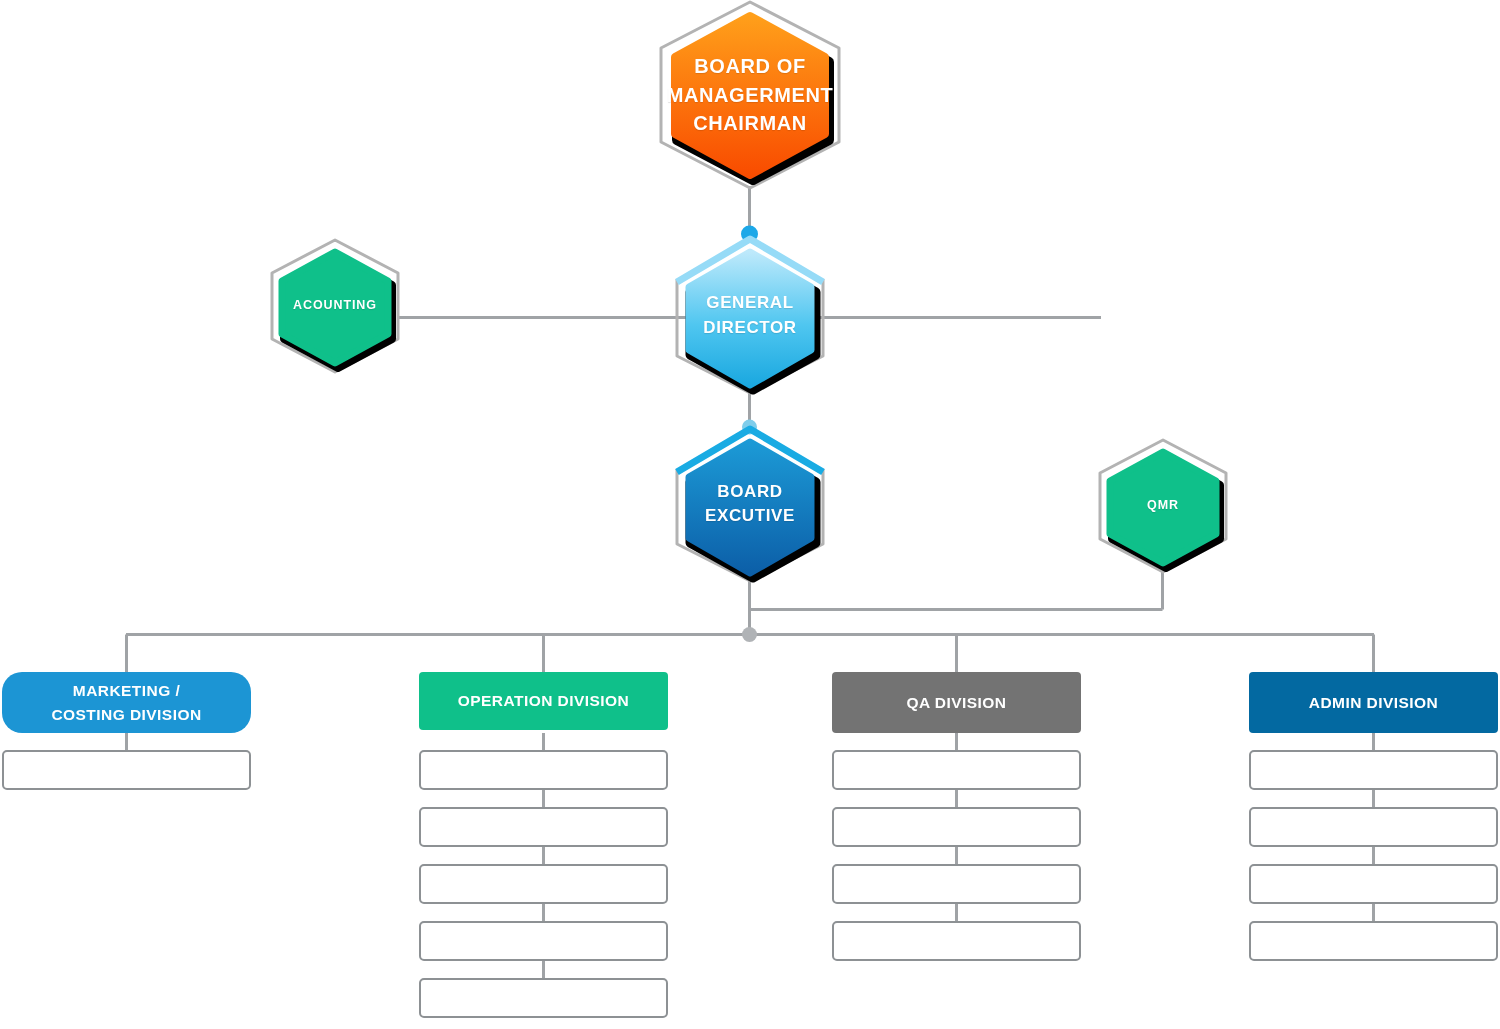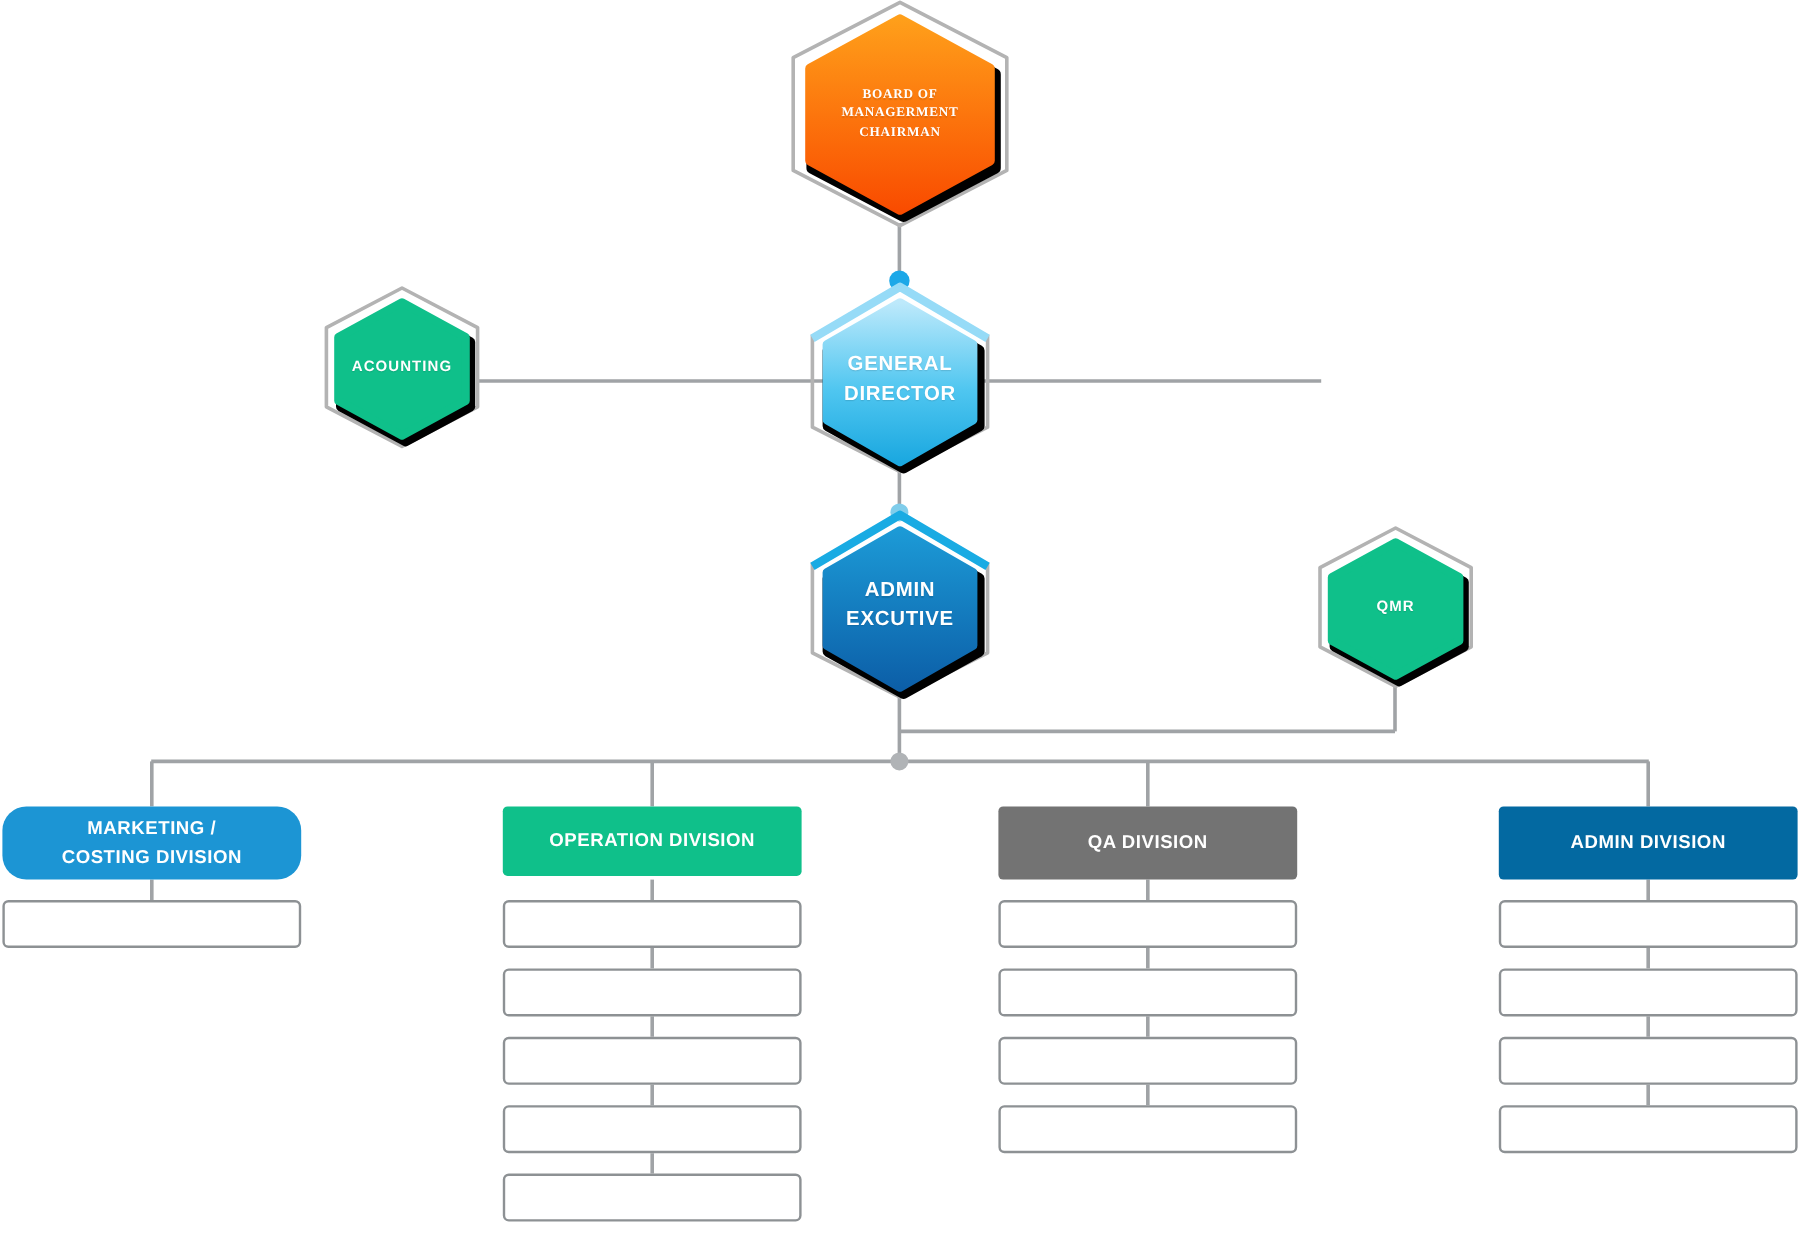"BOARD OF" .hex-node.size-lg .hex-label { font-family: Liberation Serif, serif -> none; font-size: 11px -> 20px }
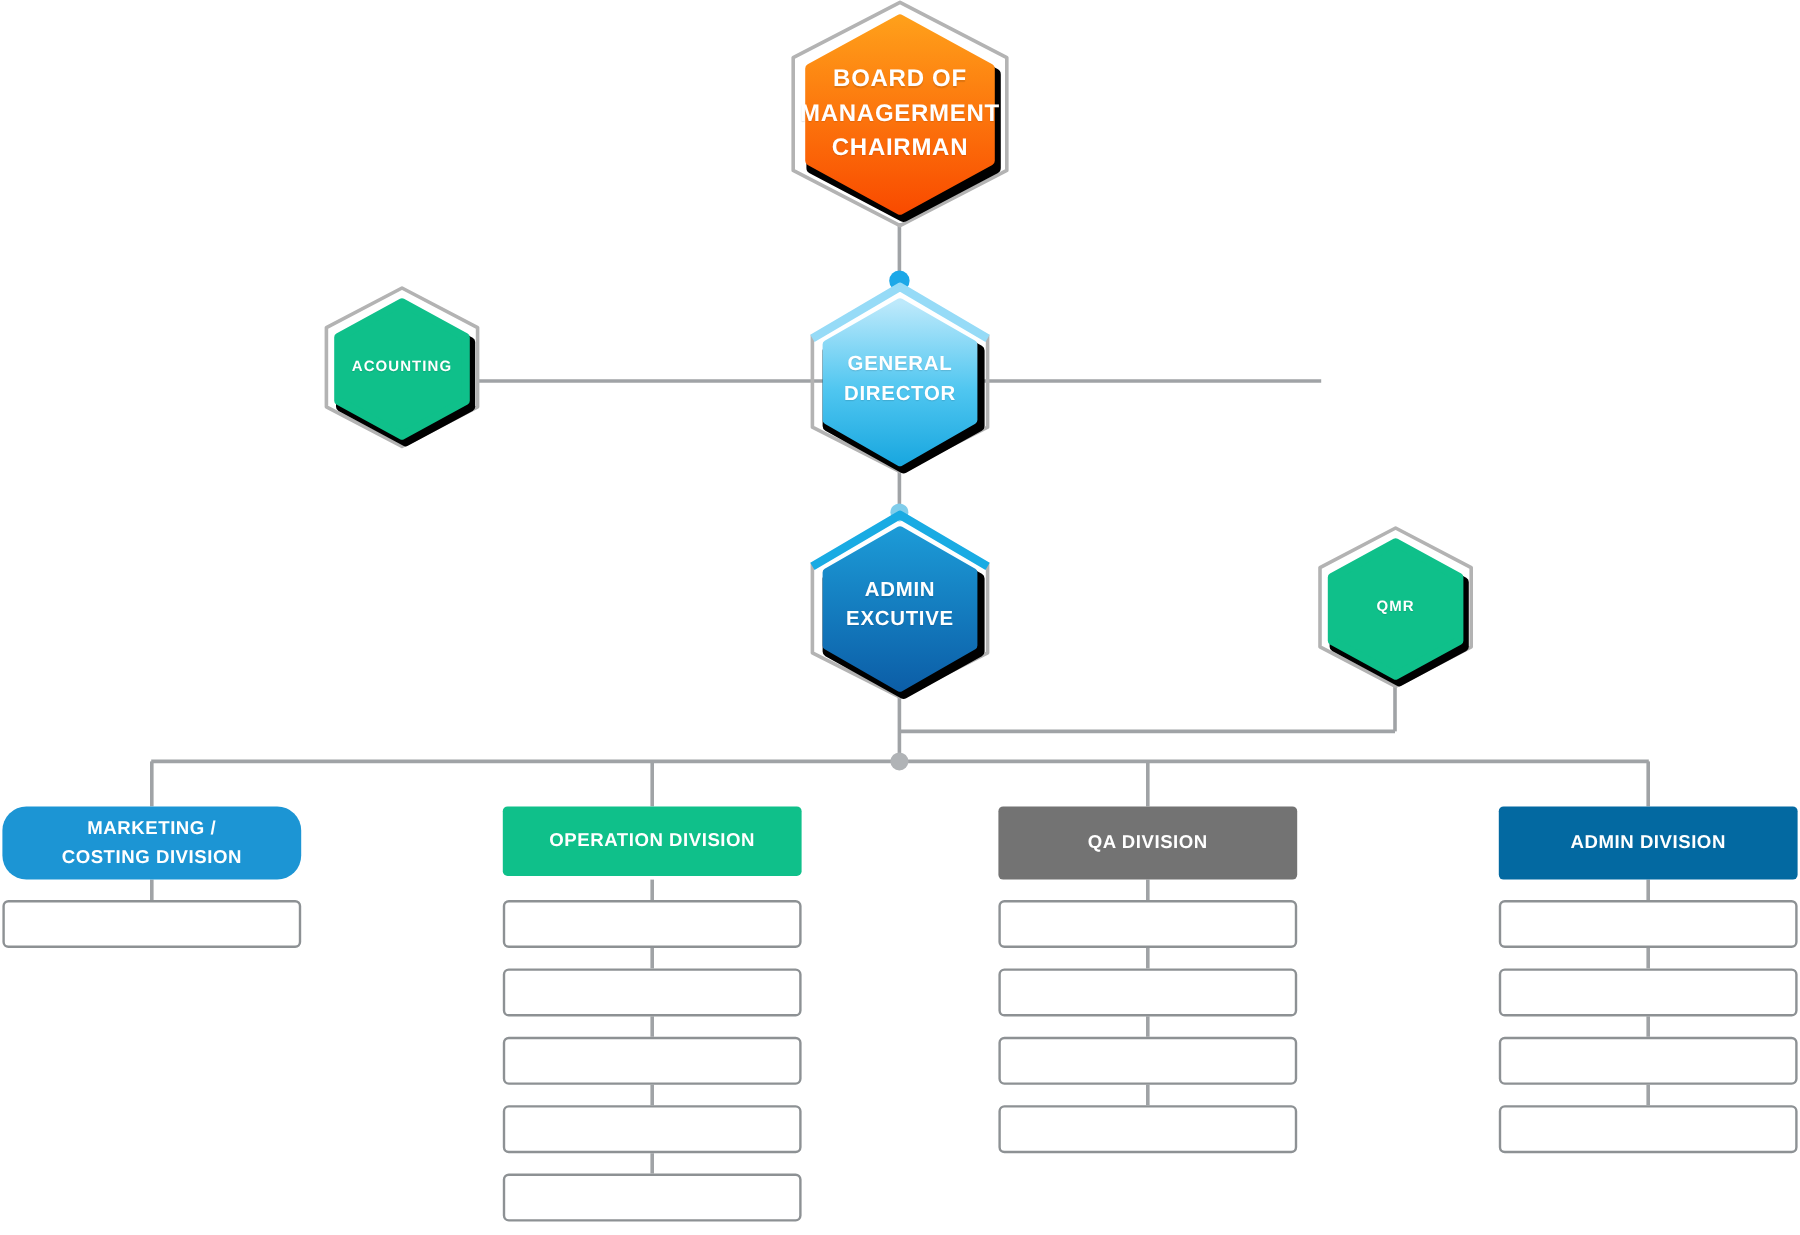"ADMIN" span { text: ADMIN -> BOARD }
